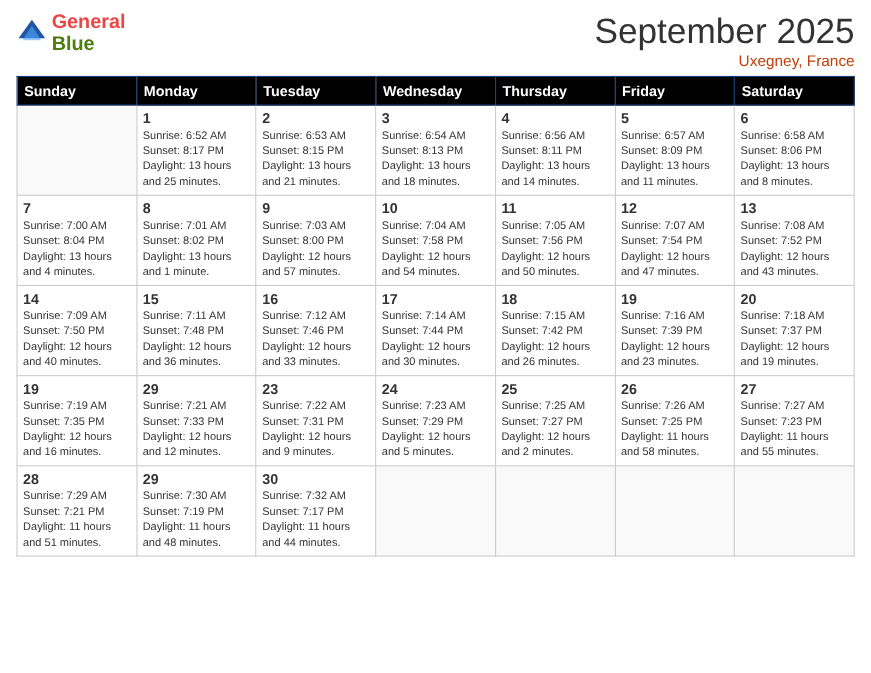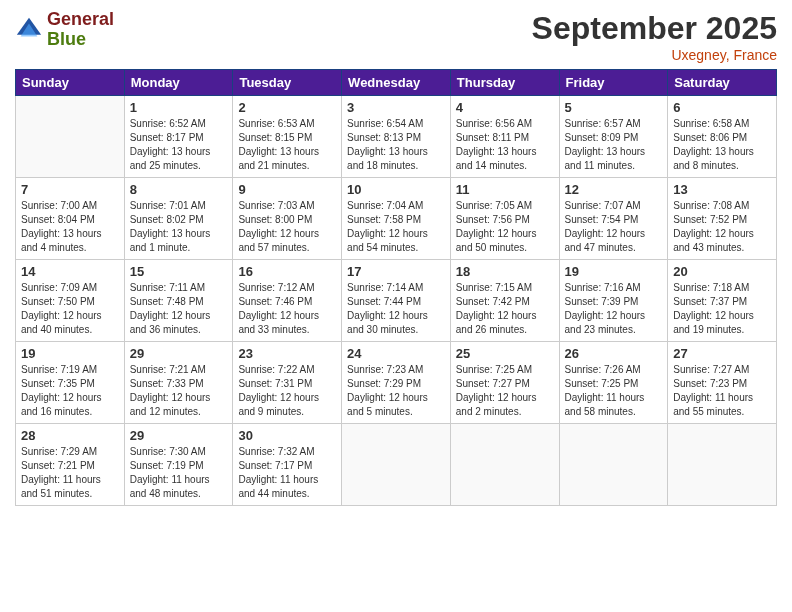"General" .logo-text .general { color: #7f1d1d -> #ef4444 }
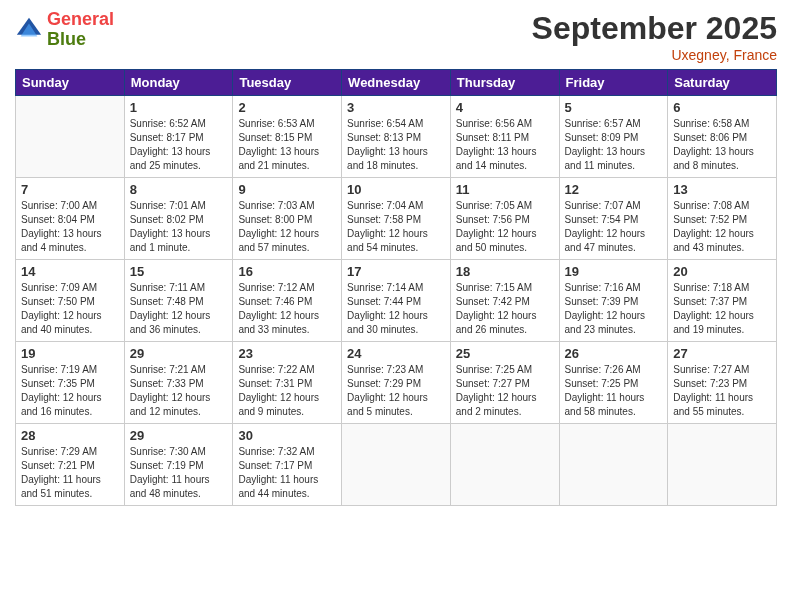"September 2025" .month-title { font-weight: bold -> normal }
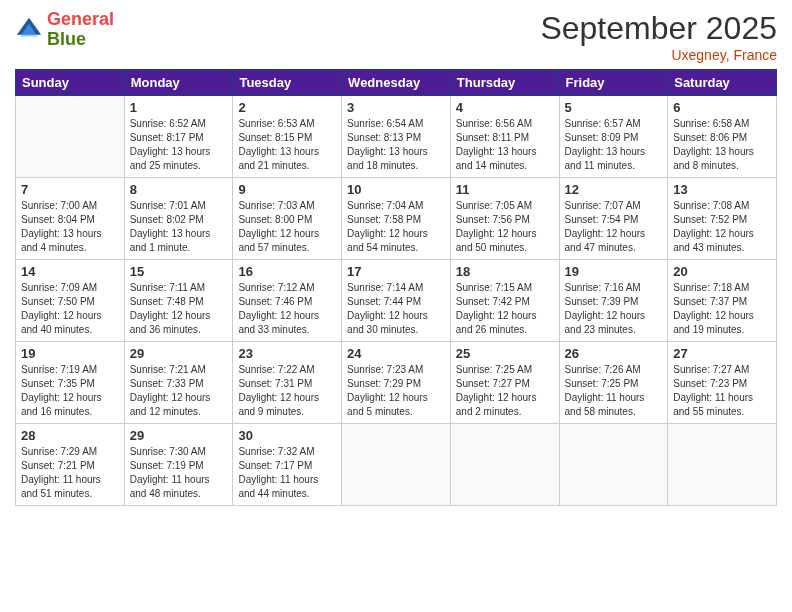"Sunday" .calendar th { background-color: #4c1d95 -> #000000 }
